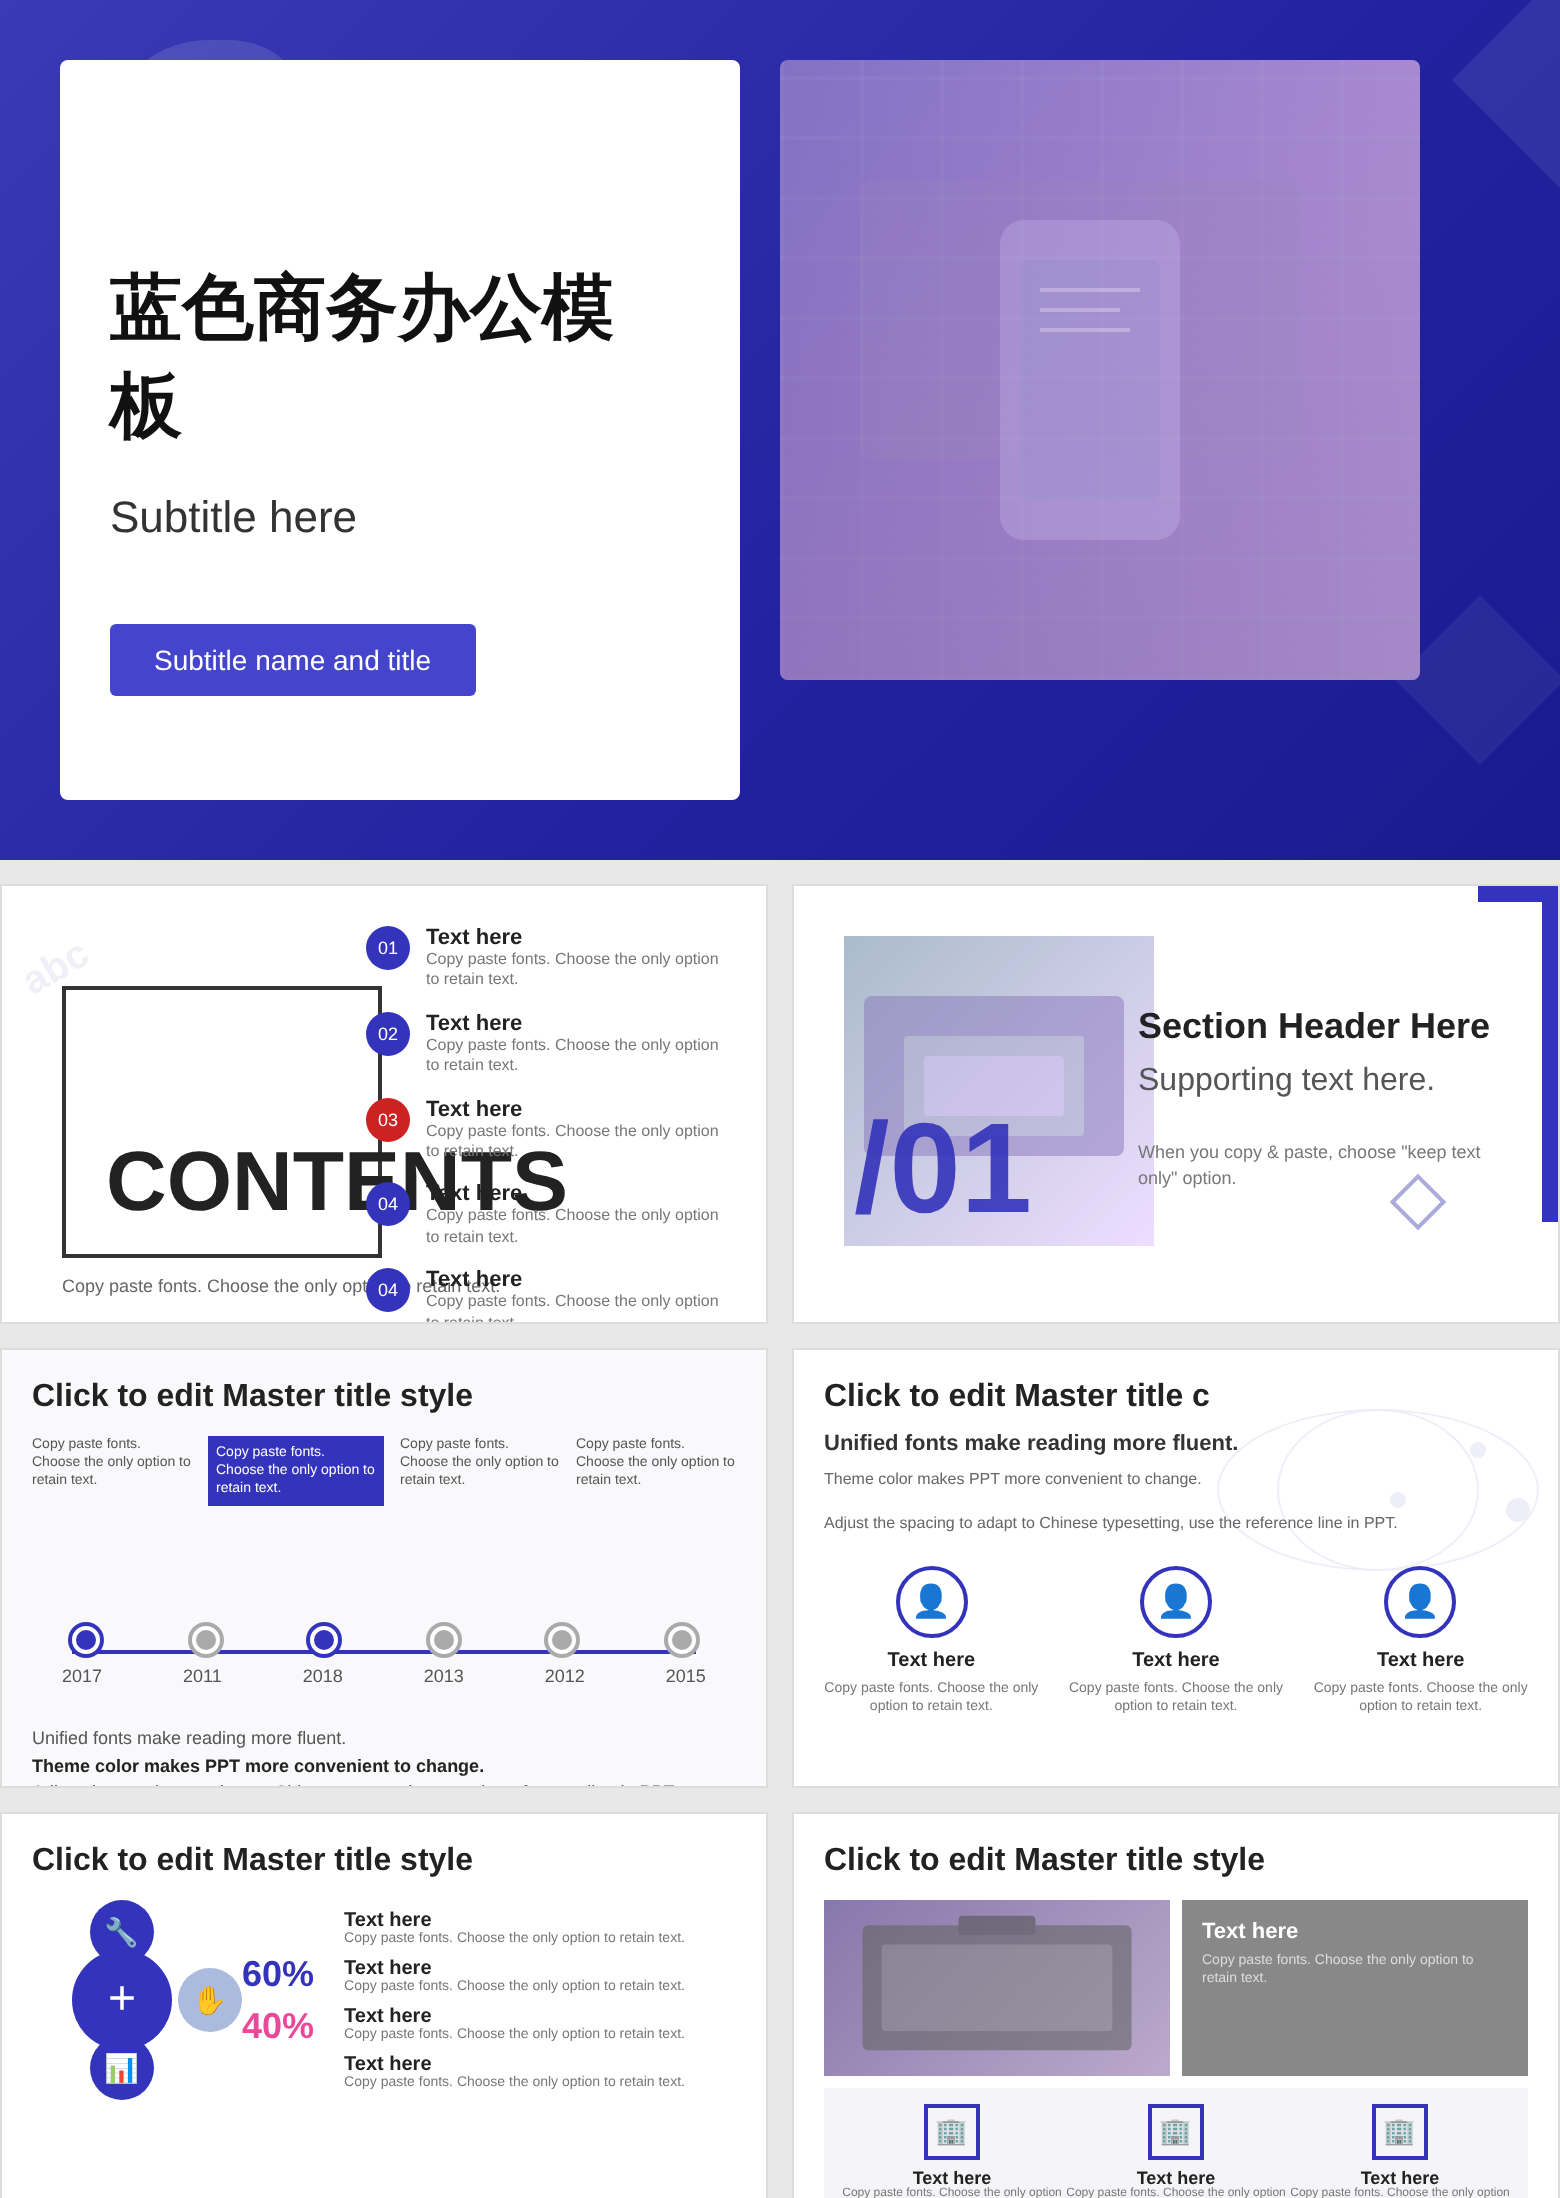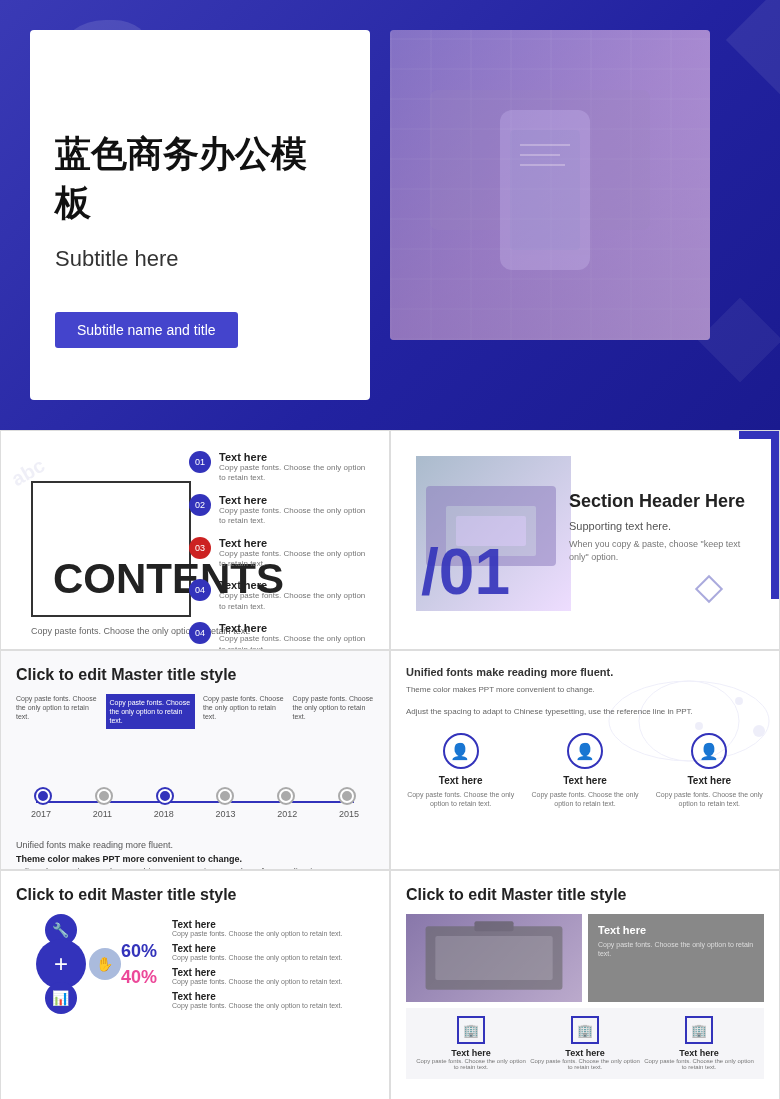"蓝色商务办公模板" .grid { gap: 0 -> 12px }
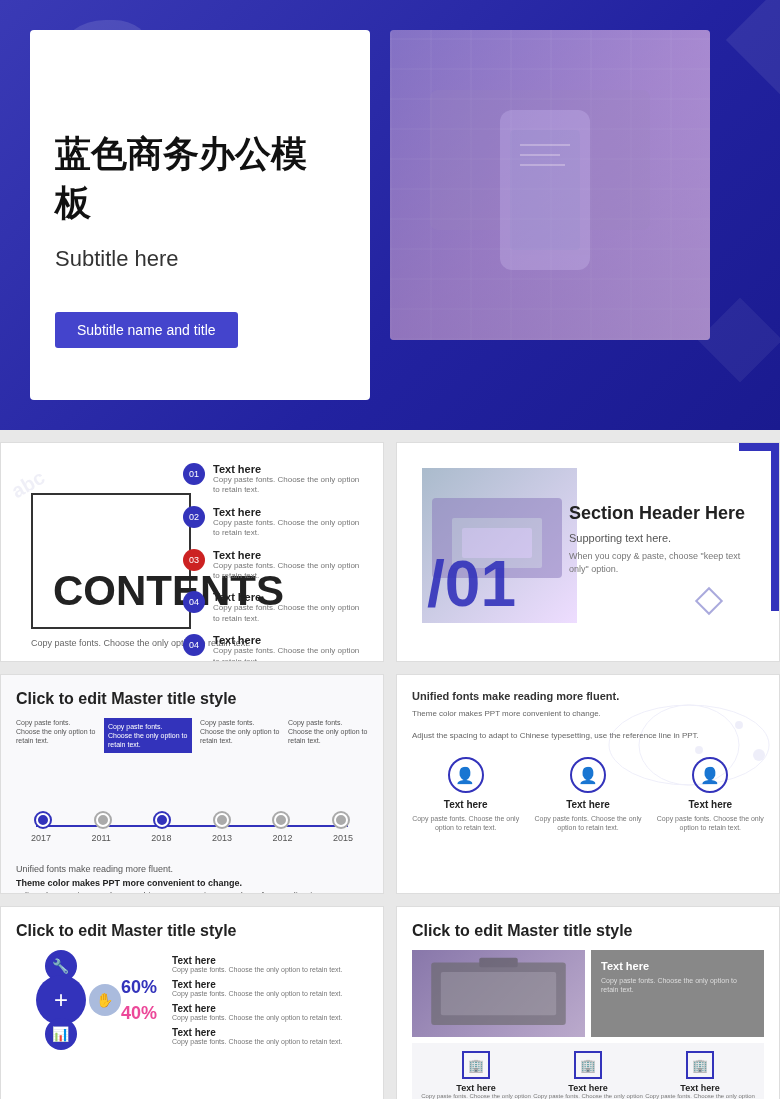"Supporting text here." .slide3-support { font-size: 11px -> 16px; margin-bottom: 6px -> 20px }
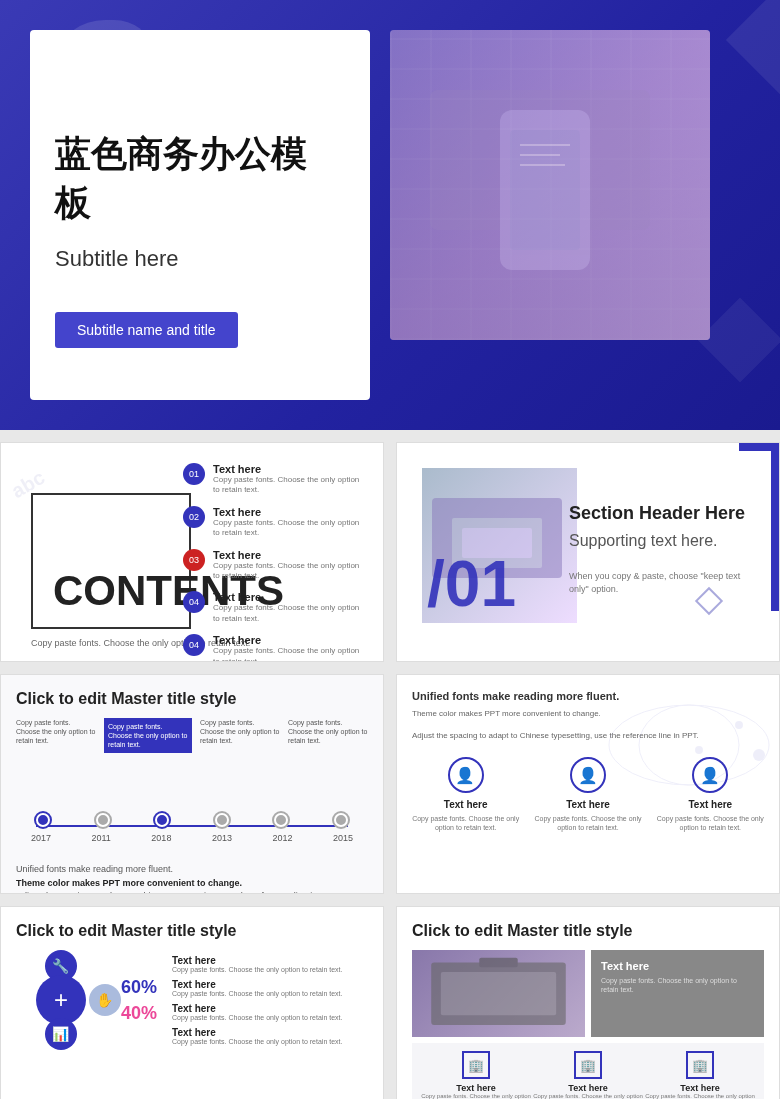"Click to edit Master title c" div.slide5-title { html: none -> <div>Click to edit Master title c</div> }
